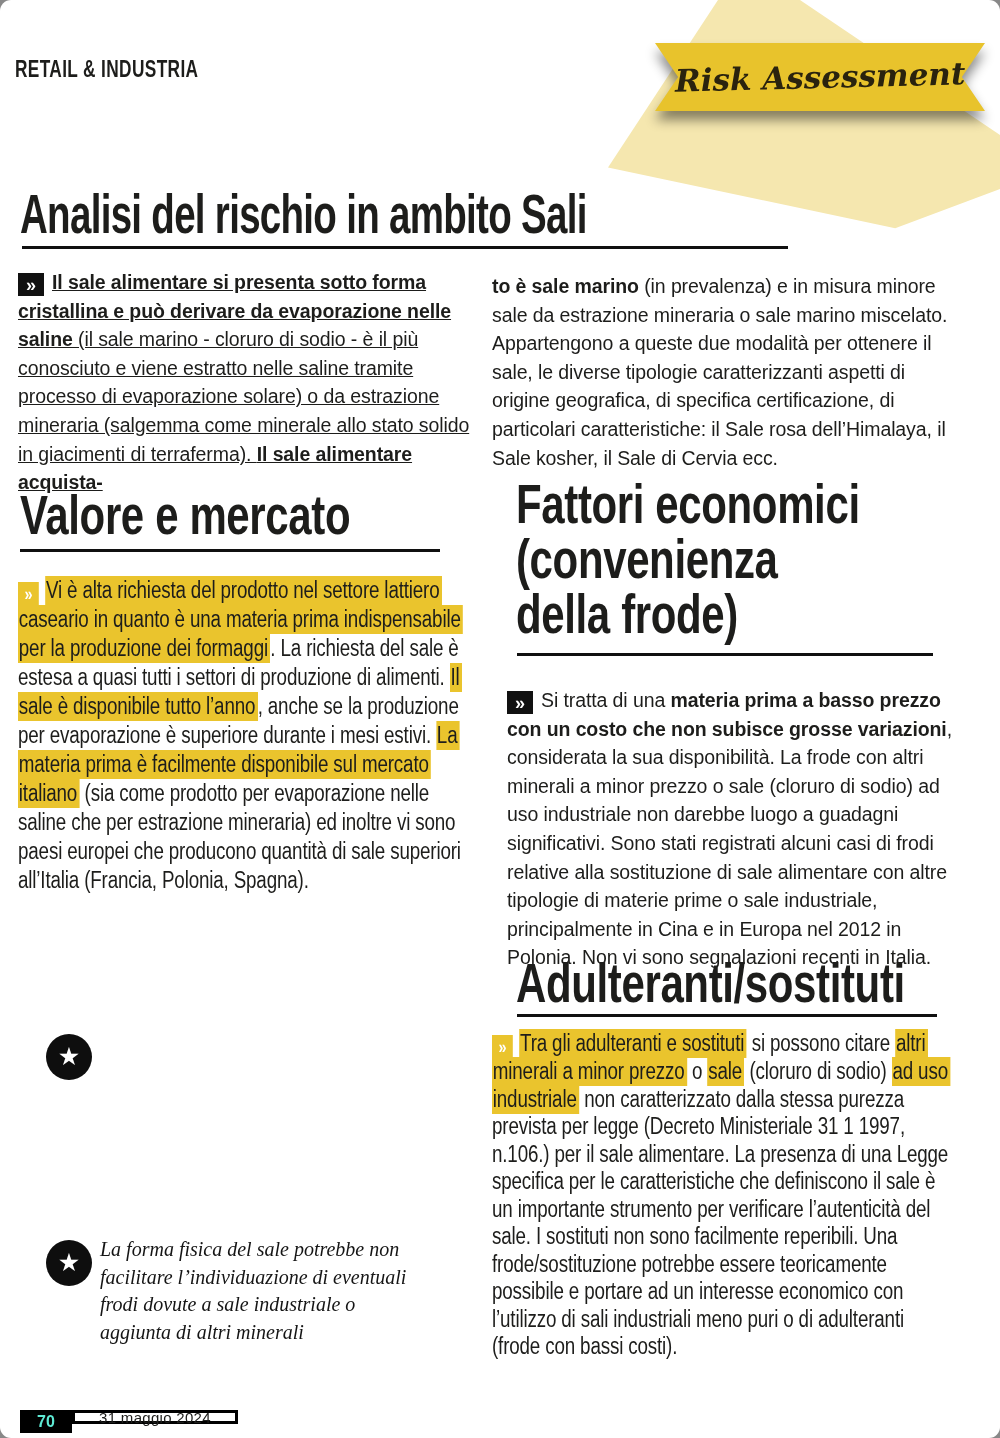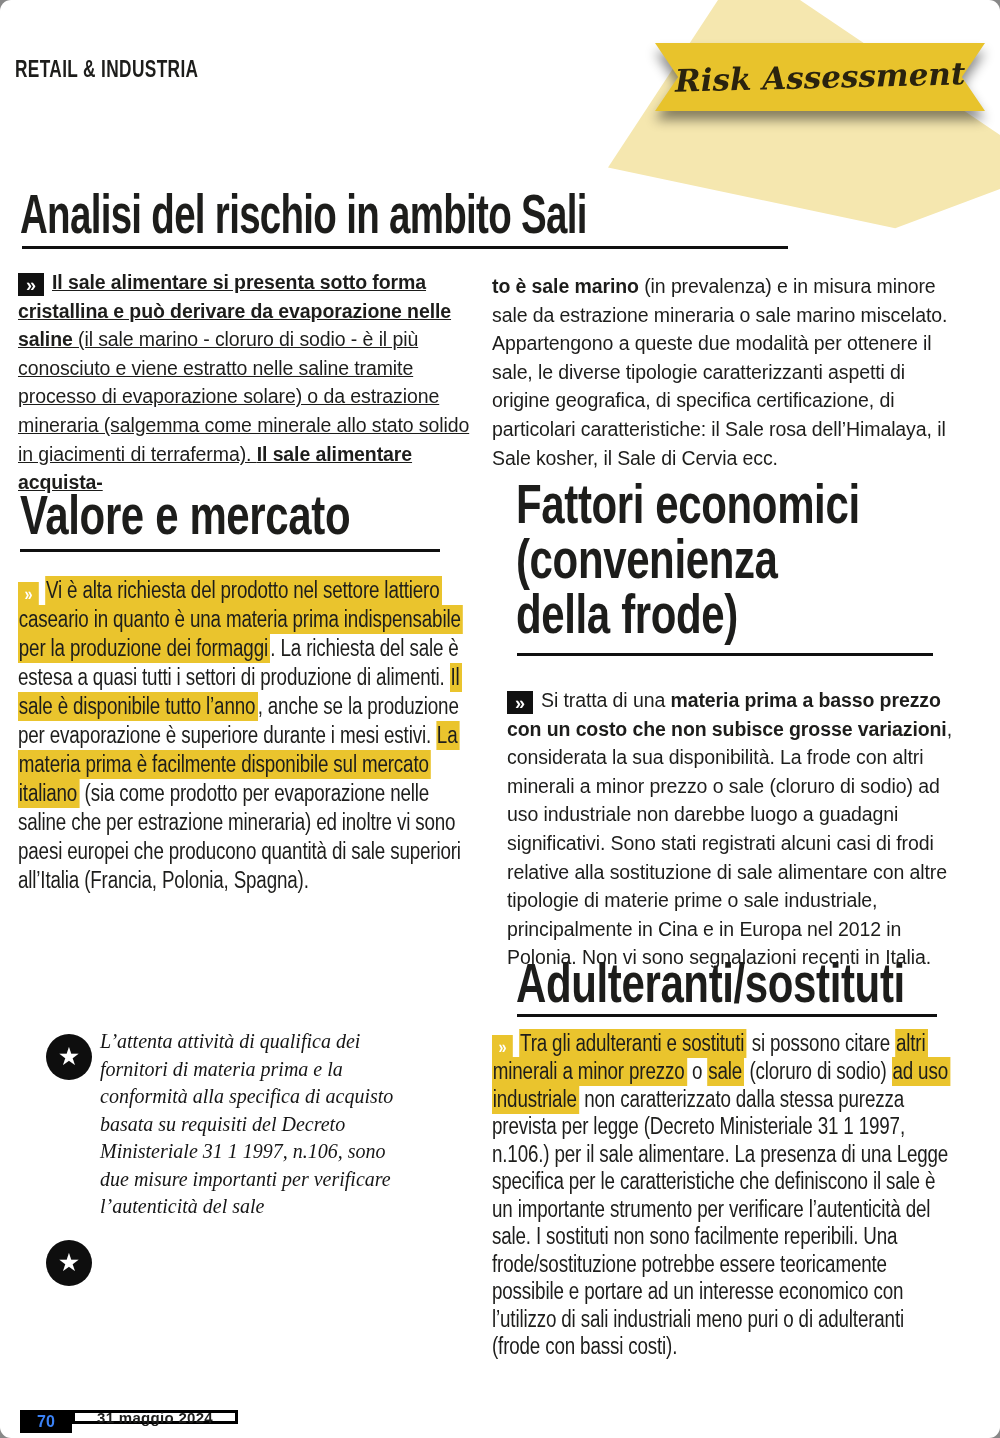"L’attenta attività di qualifica dei" p.callout-text { html: <p>L’attenta attività di qualifica dei fornitori di materia prima e la conformità alla specifica di acquisto basata su requisiti del Decreto Ministeriale 31 1 1997, n.106, sono due misure importanti per verificare l’autenticità del sale</p> -> none }
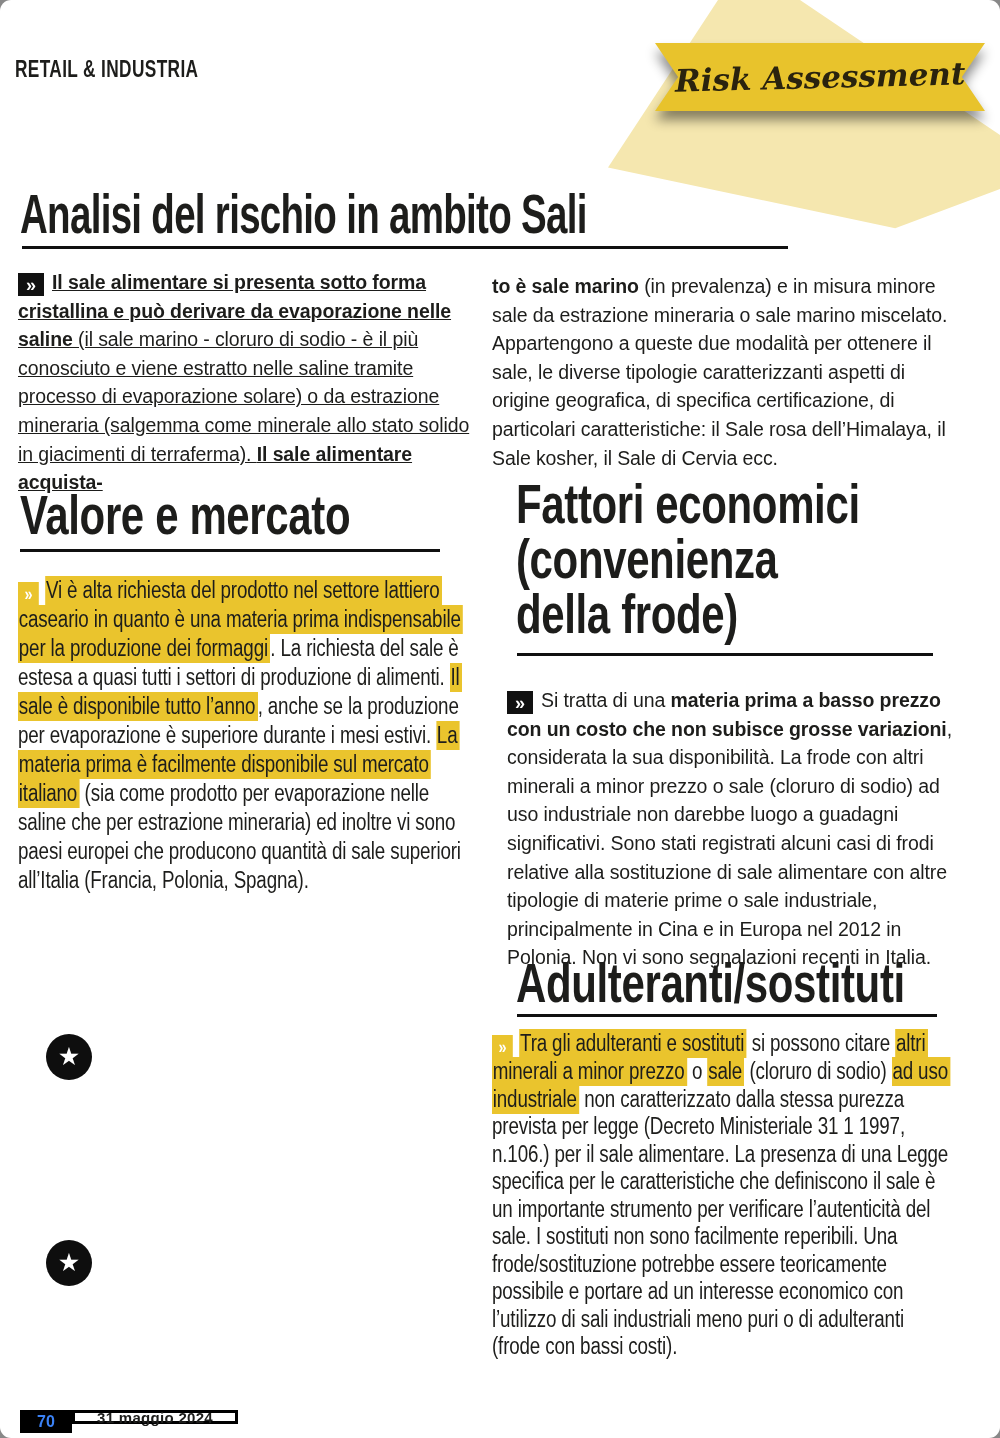"La forma fisica del sale" p.callout-text { html: none -> <p>La forma fisica del sale potrebbe non facilitare l’individuazione di eventuali frodi dovute a sale industriale o aggiunta di altri minerali</p> }
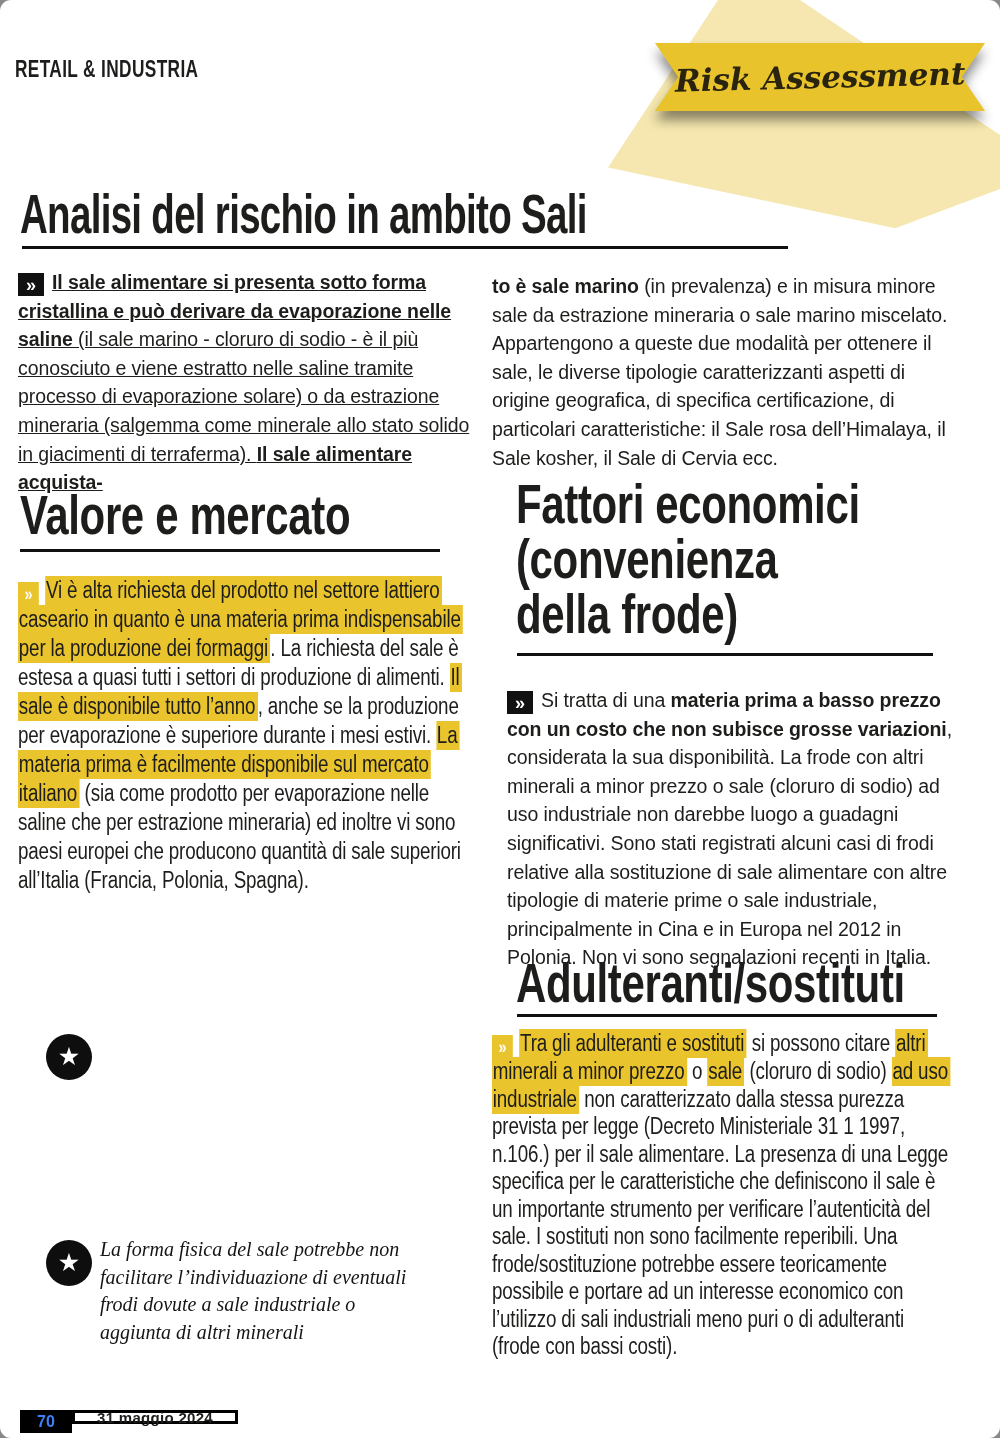"70" .footer-page { color: #3b82f6 -> #5eead4 }
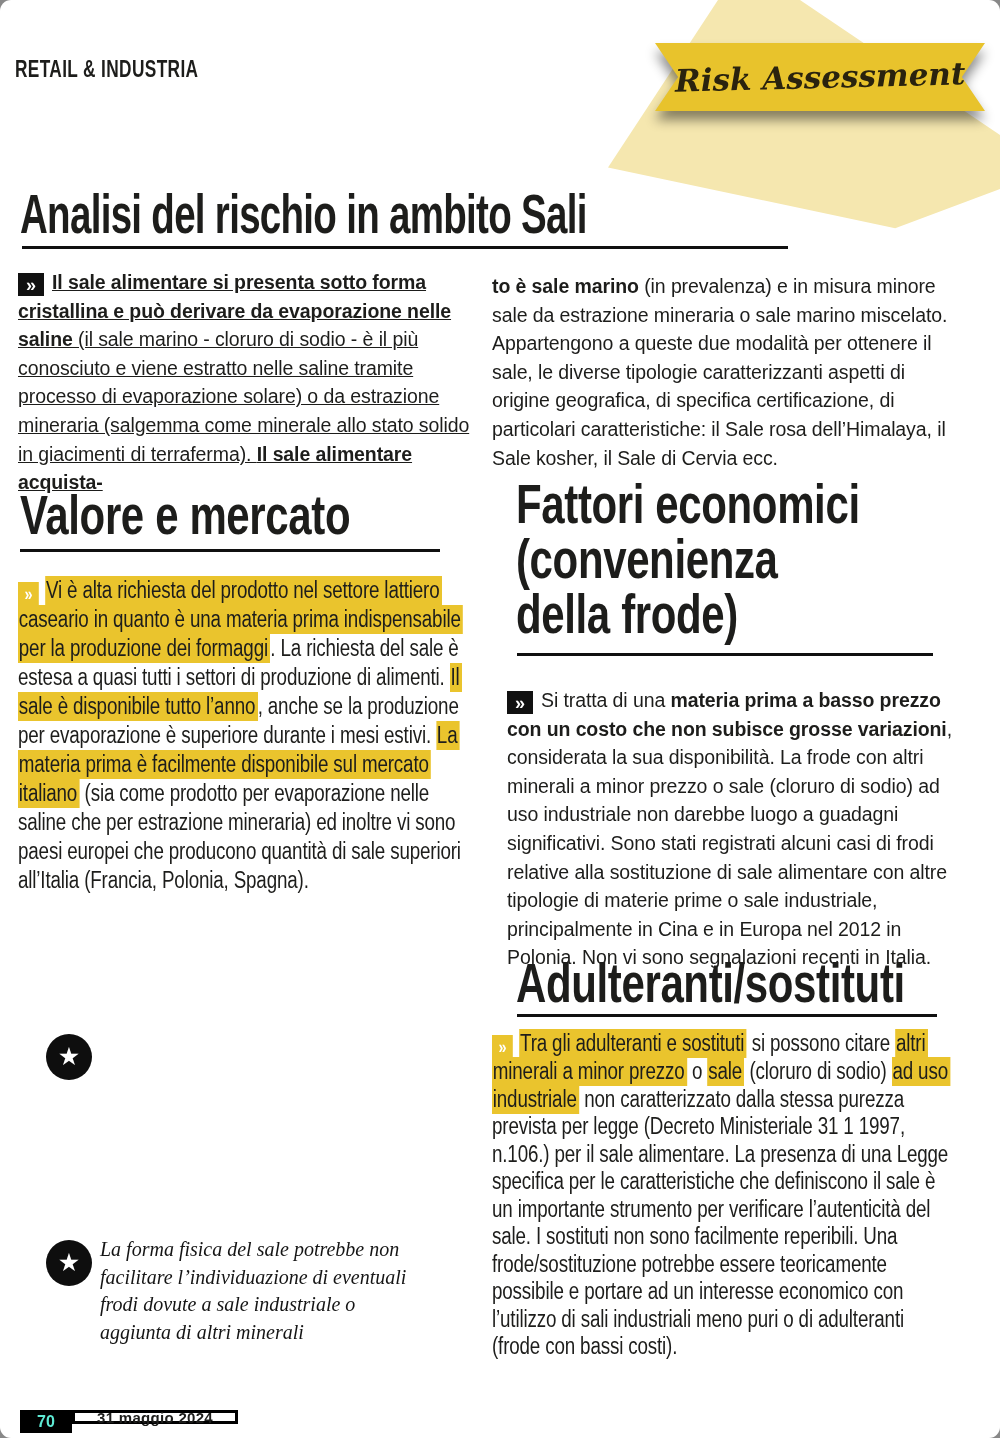"31 maggio 2024" .footer-date { font-weight: 700 -> 400 }
